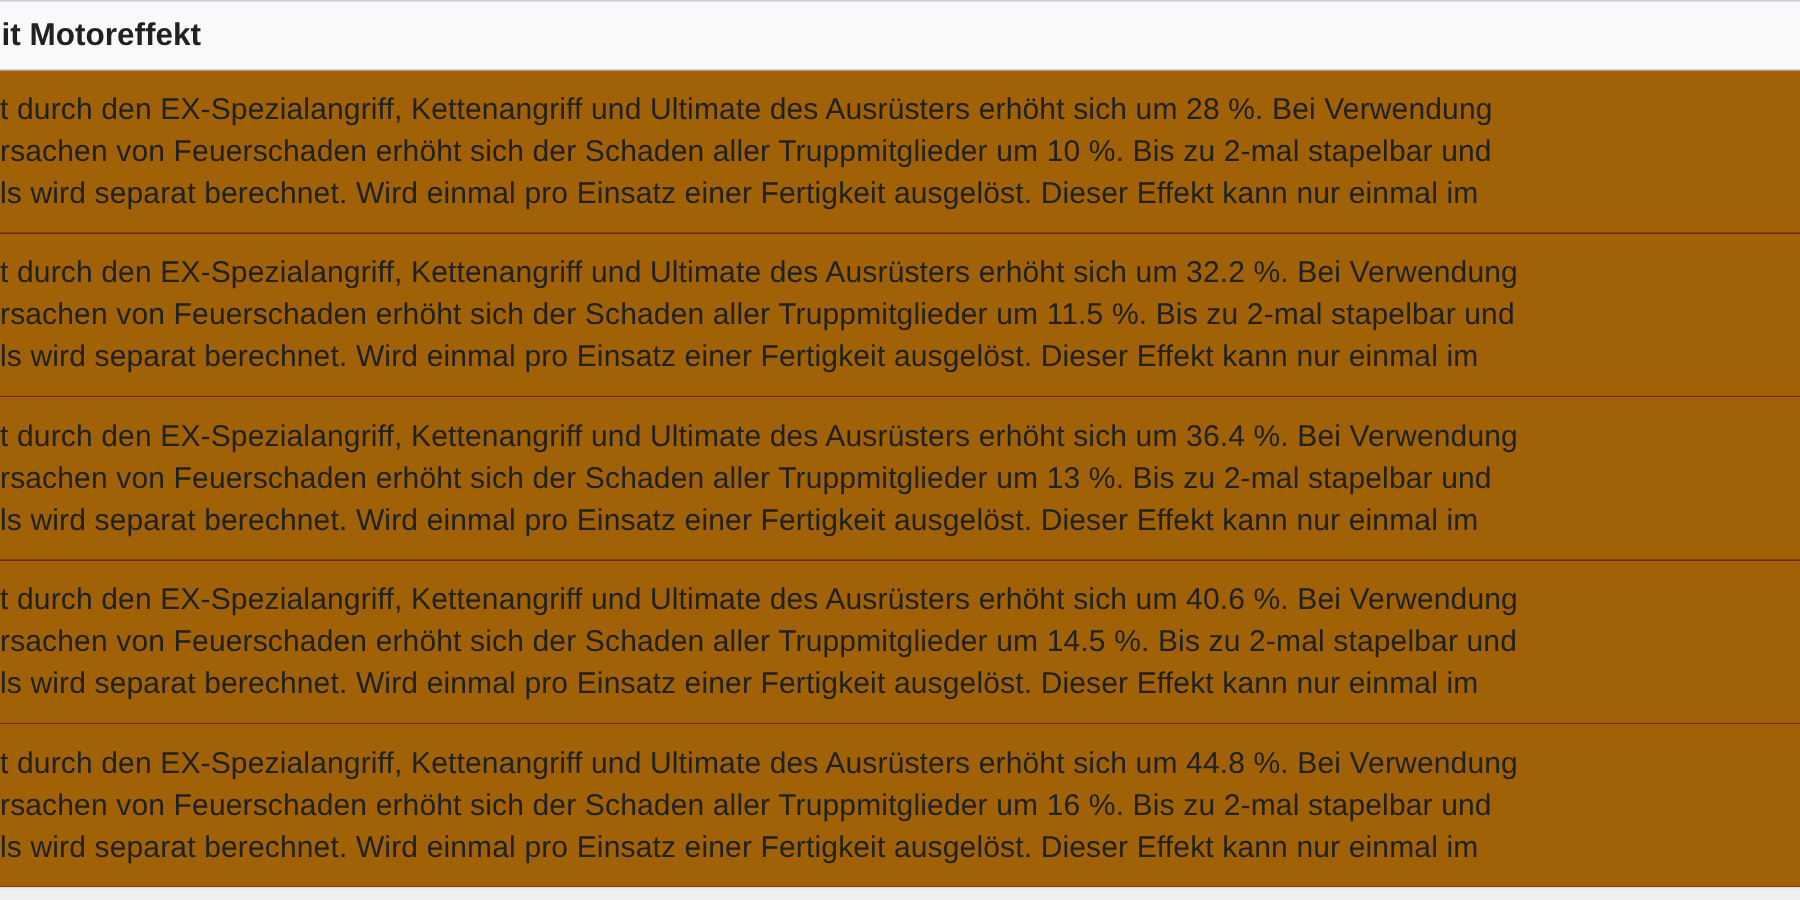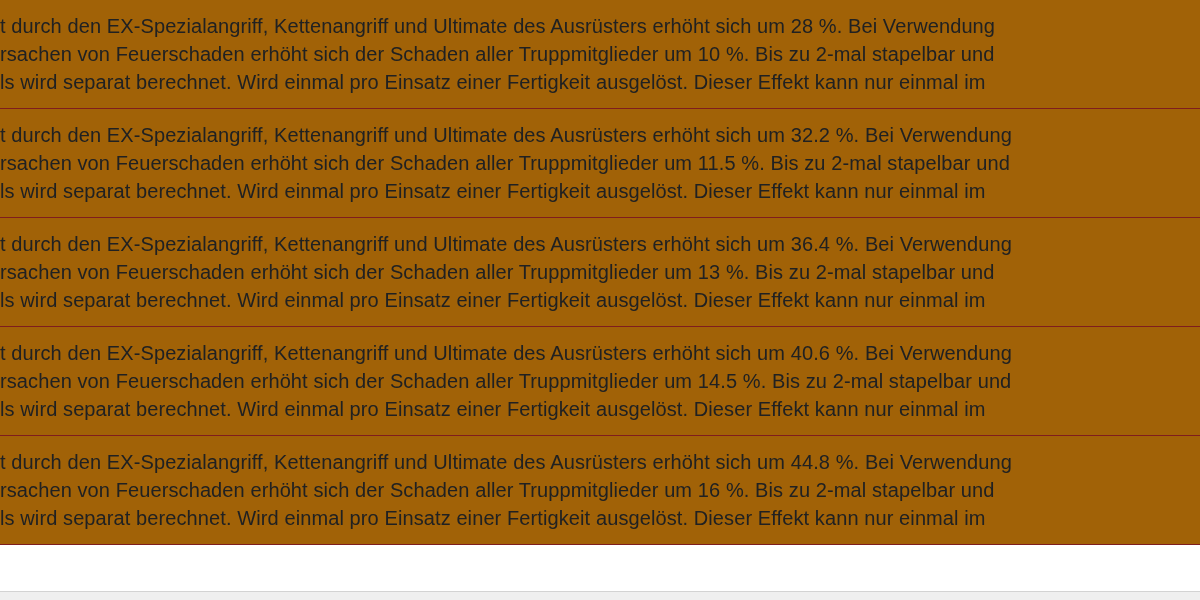"it Motoreffekt" div.section-header { html: none -> <div> <h2>it Motoreffekt</h2> </div> }
